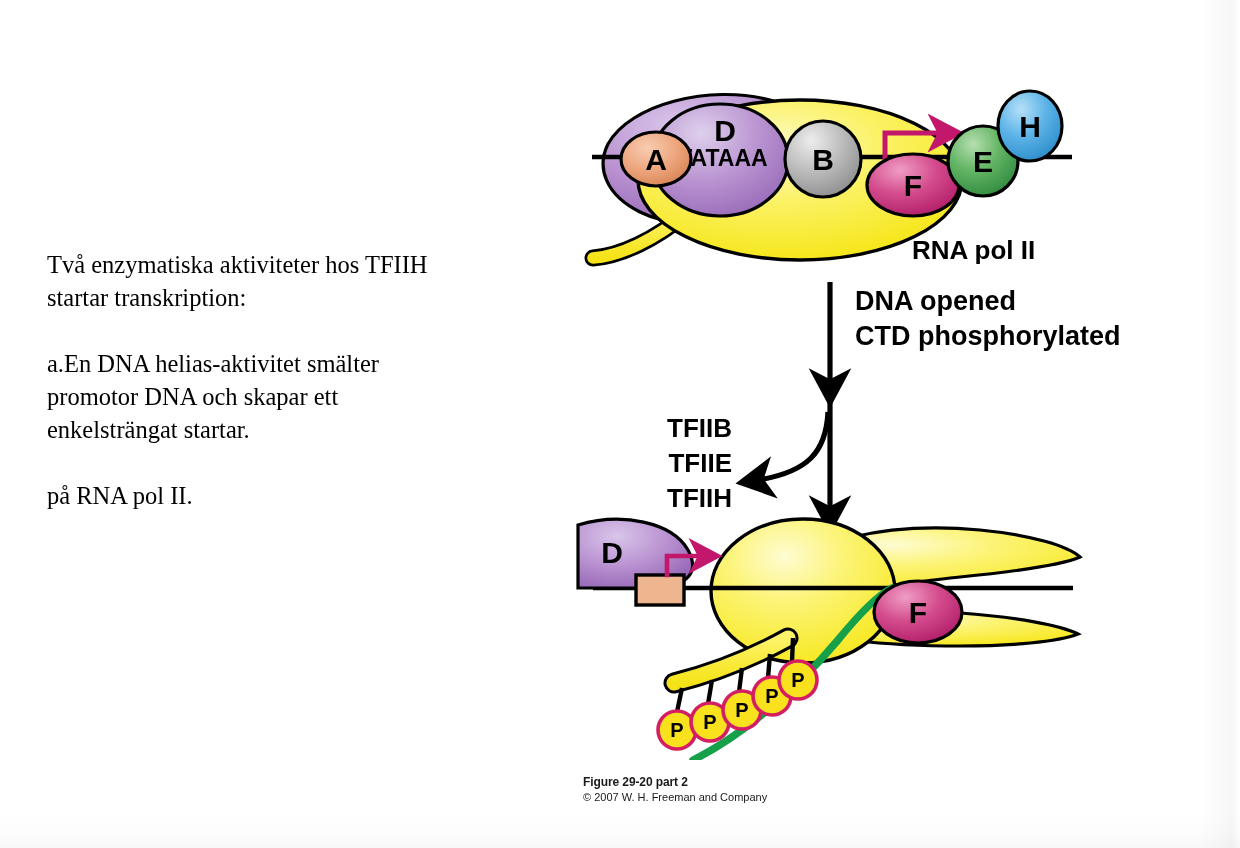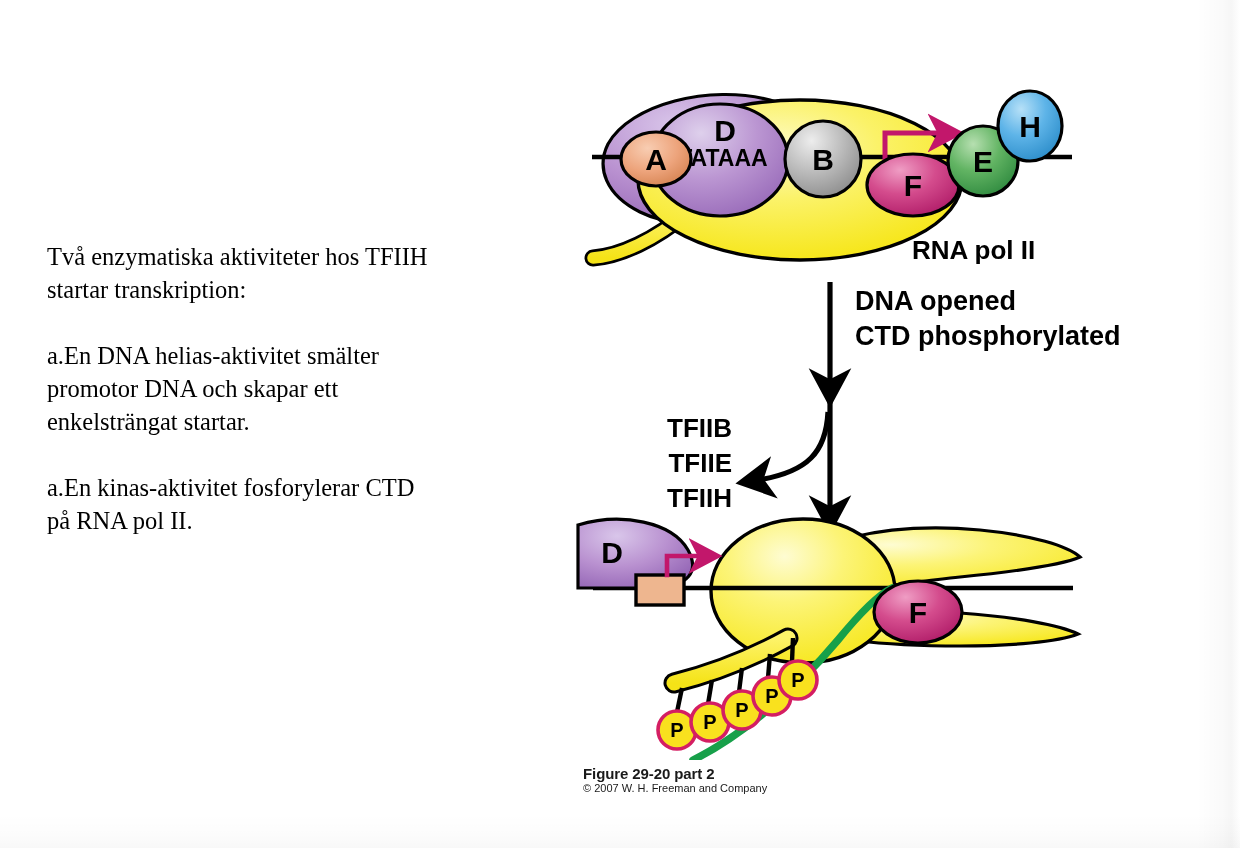"Två enzymatiska aktiviteter hos TFIIH" #body-text { top: 240px -> 248px }
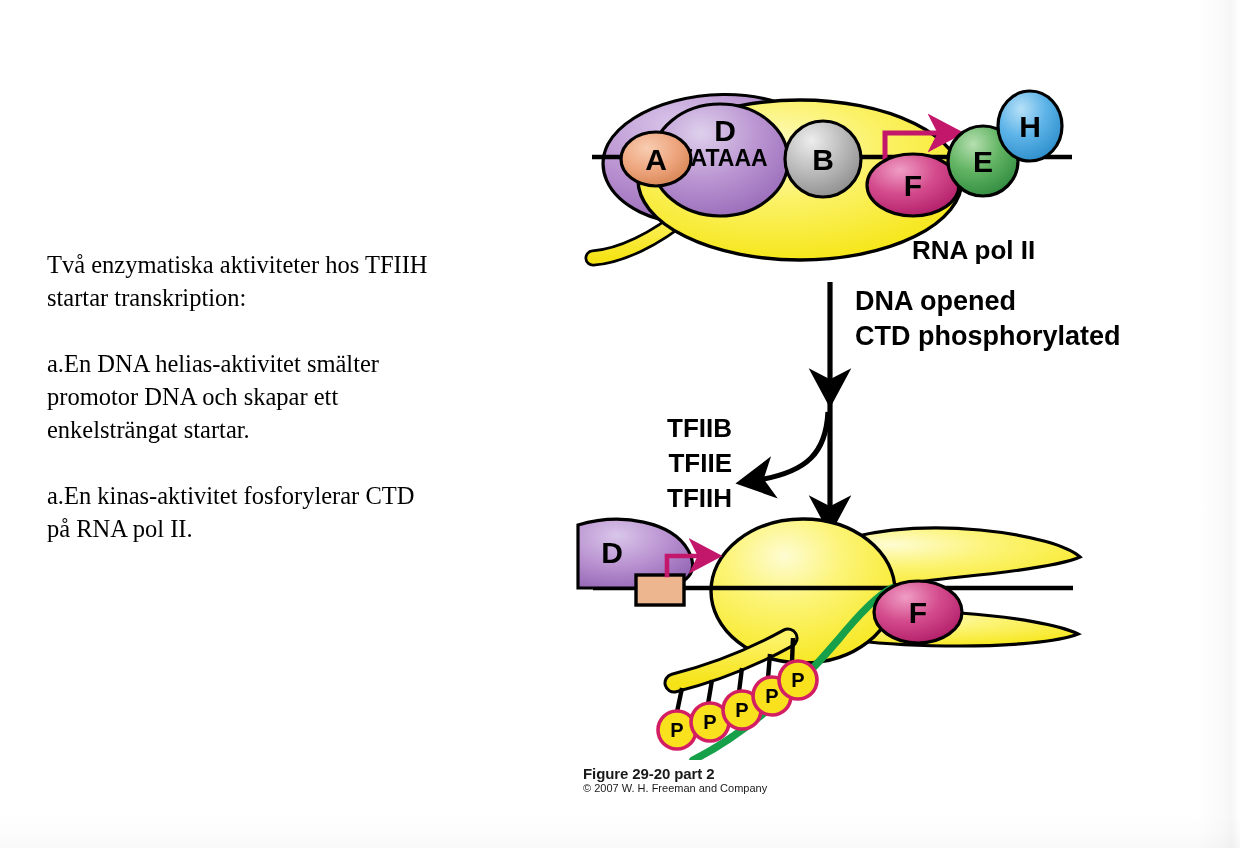"a.En kinas-aktivitet fosforylerar CTD" p.para { html: <p>a.En kinas-aktivitet fosforylerar CTD</p> -> none }
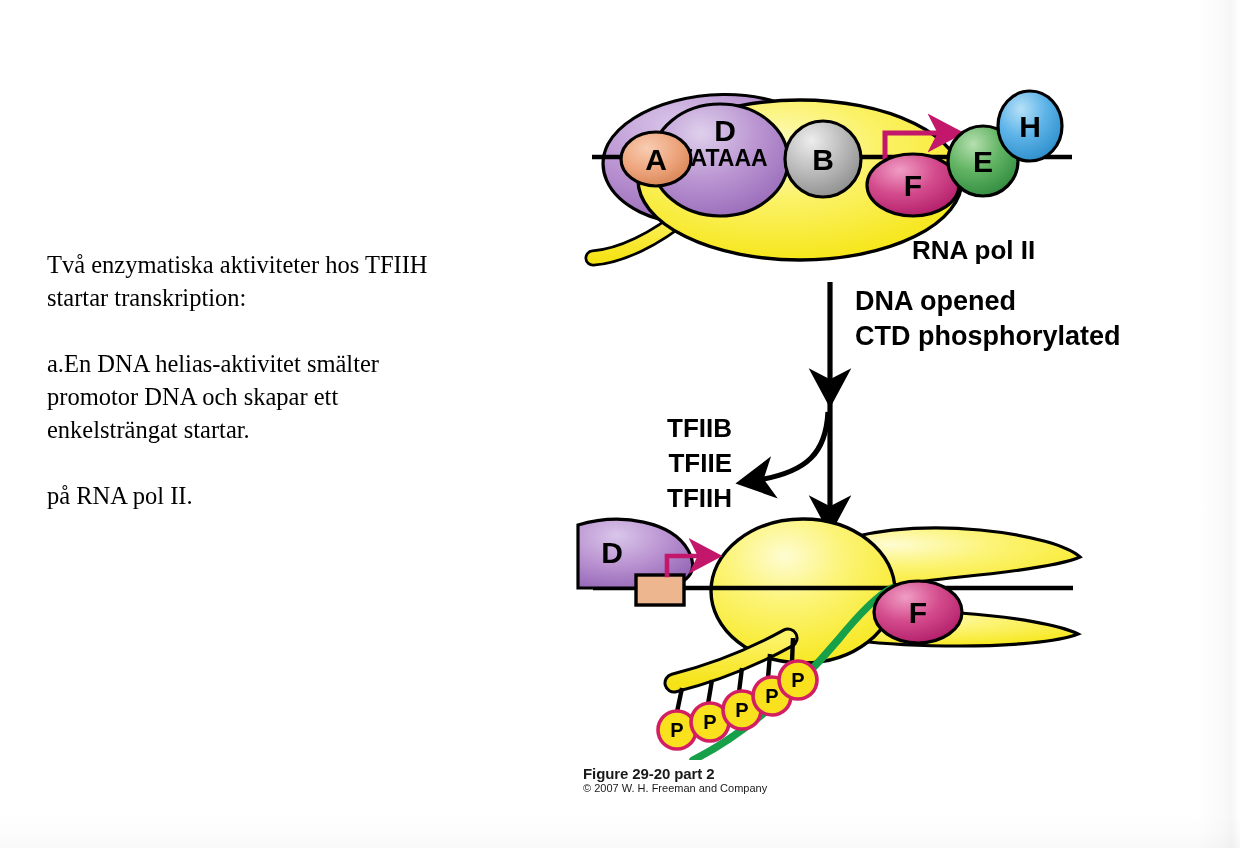"Figure 29-20 part 2" #caption-title { font-size: 15px -> 12px; margin-top: none -> 9px }
